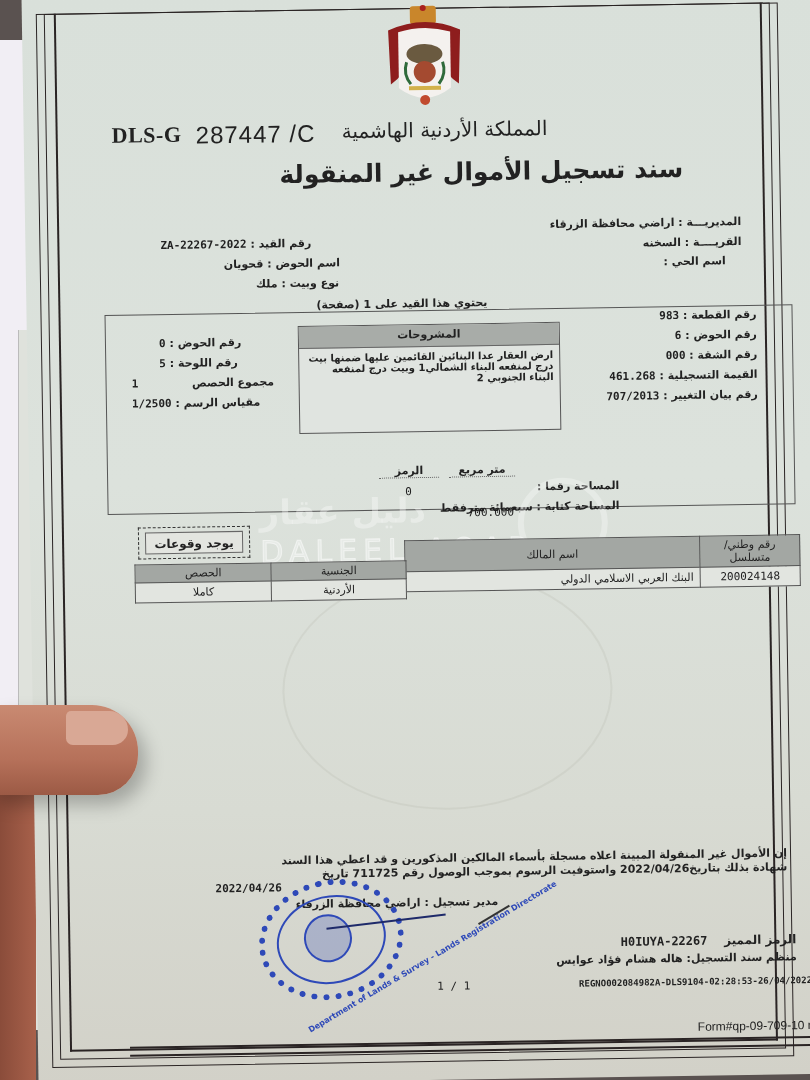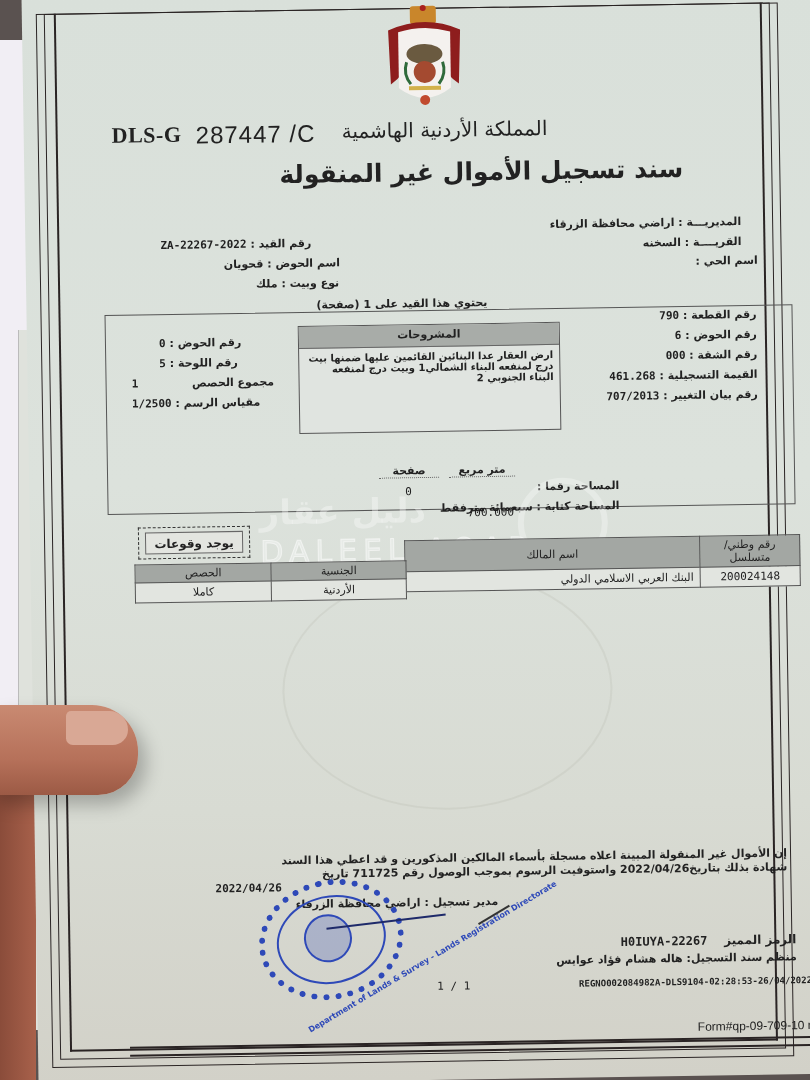"اسم الحي :" div.abs { right: 58px -> 90px }
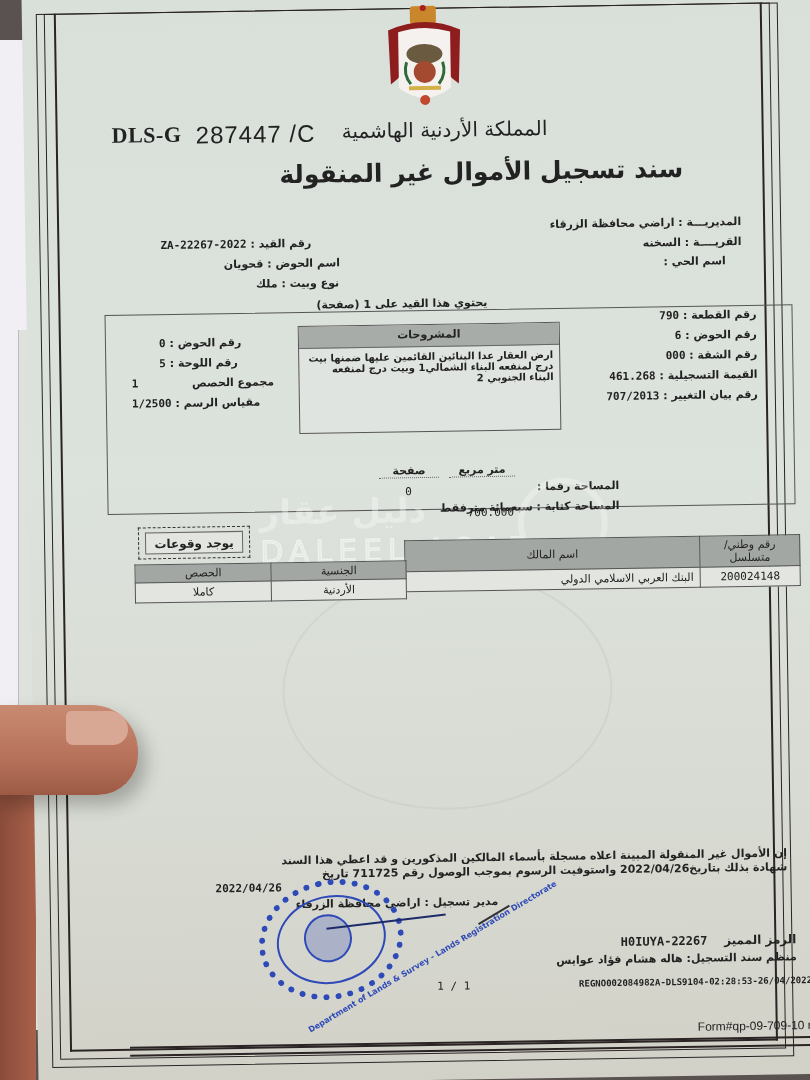"790" span.val { text: 790 -> 983 }
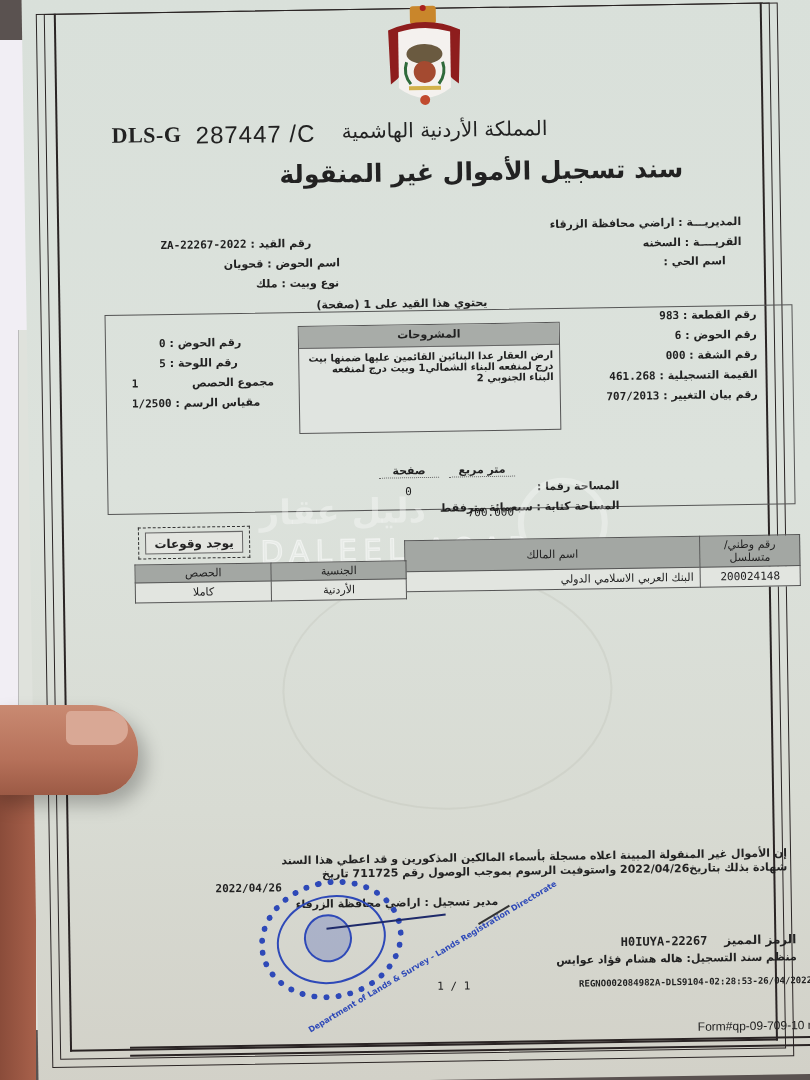"صفحة" div.abs { text: صفحة -> الرمز }
